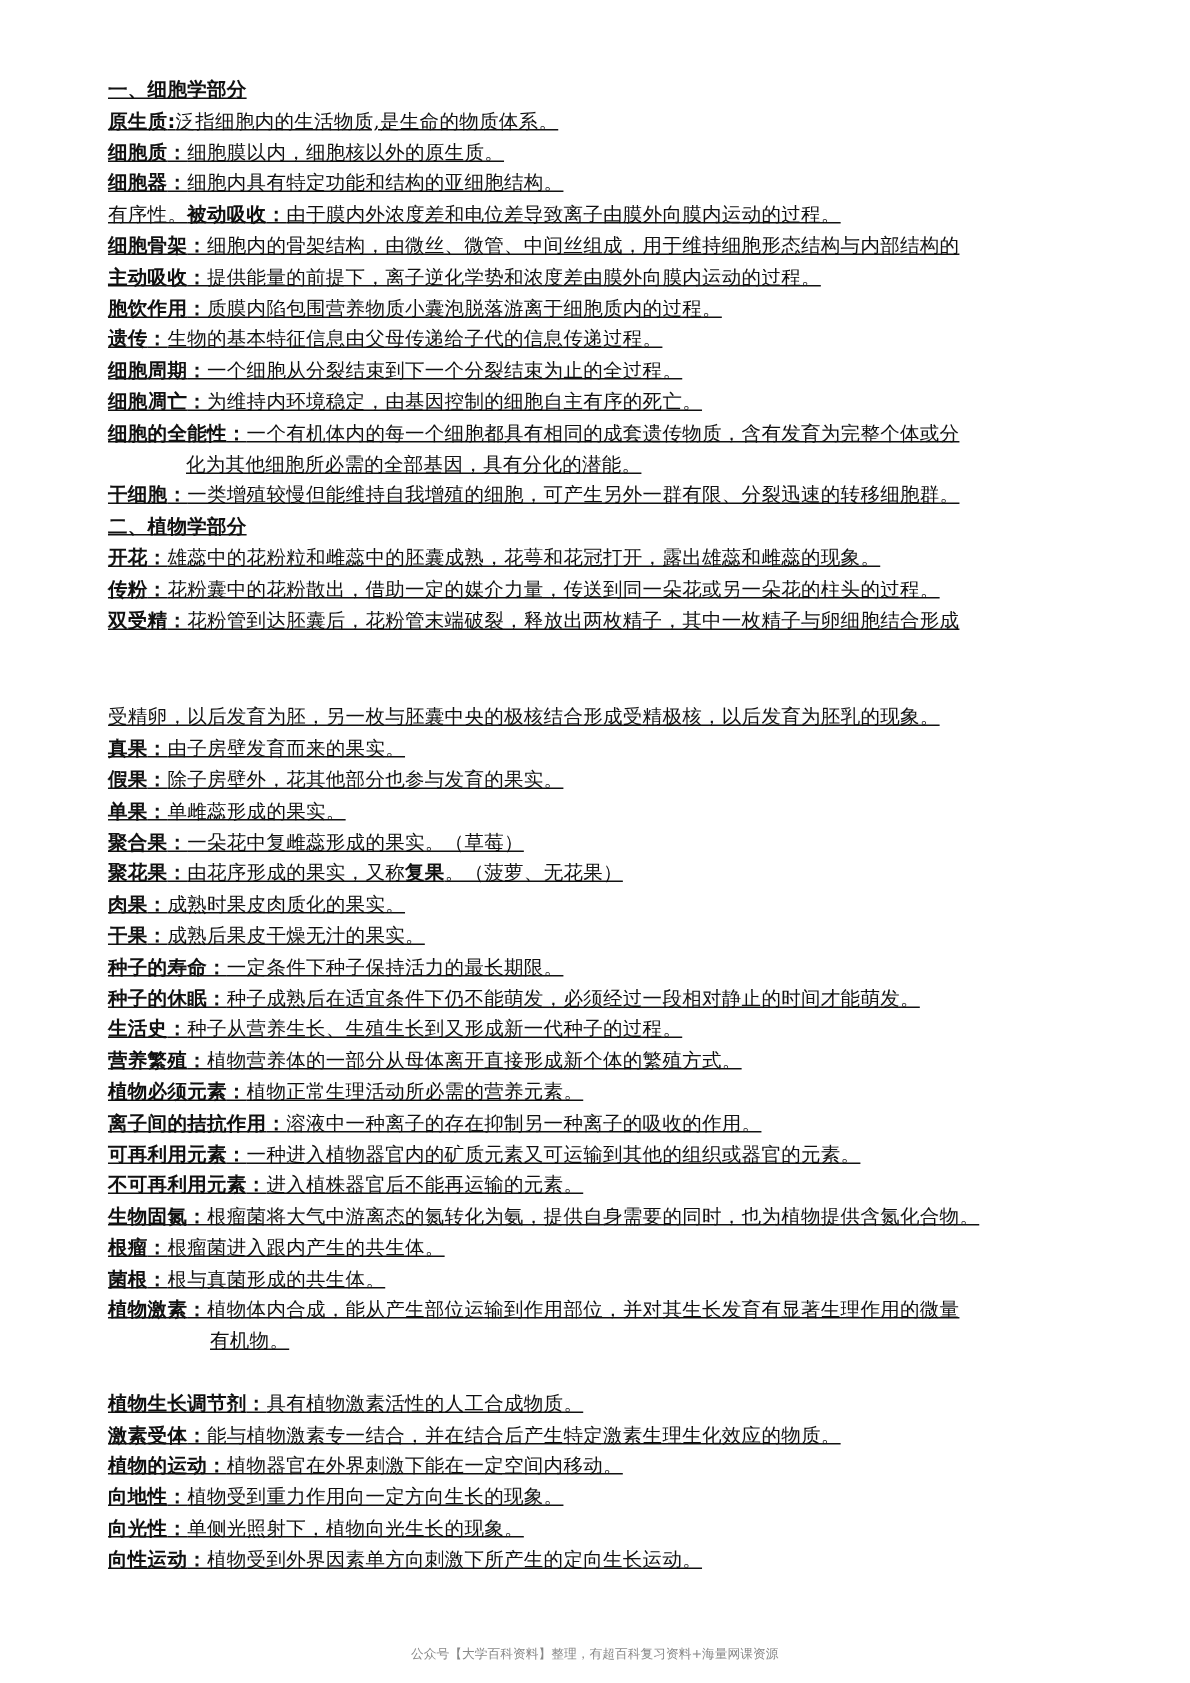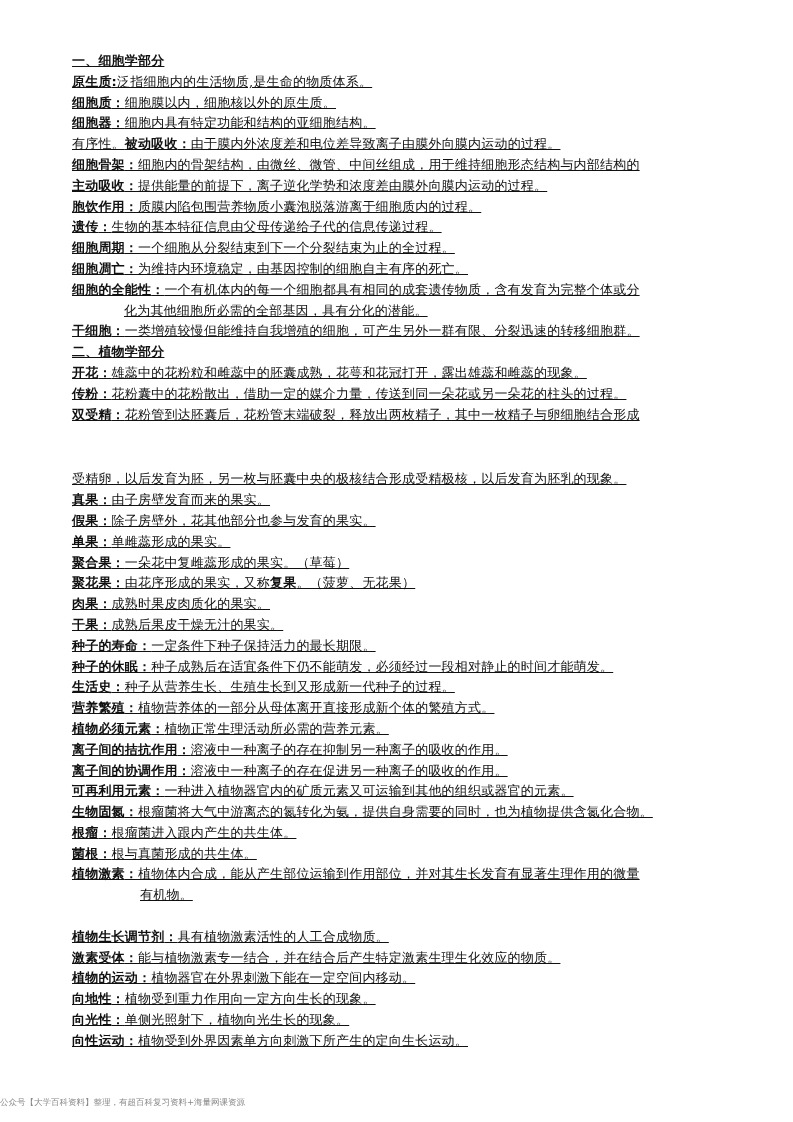"离子间的协调作用：溶液中一种离子的存在促进另一种离子的吸收的作用。" div.line { html: <div><span>离子间的协调作用</span><span>：</span><span>溶液中一种离子的存在促进另一种离子的吸收的作用。</span></div> -> none }
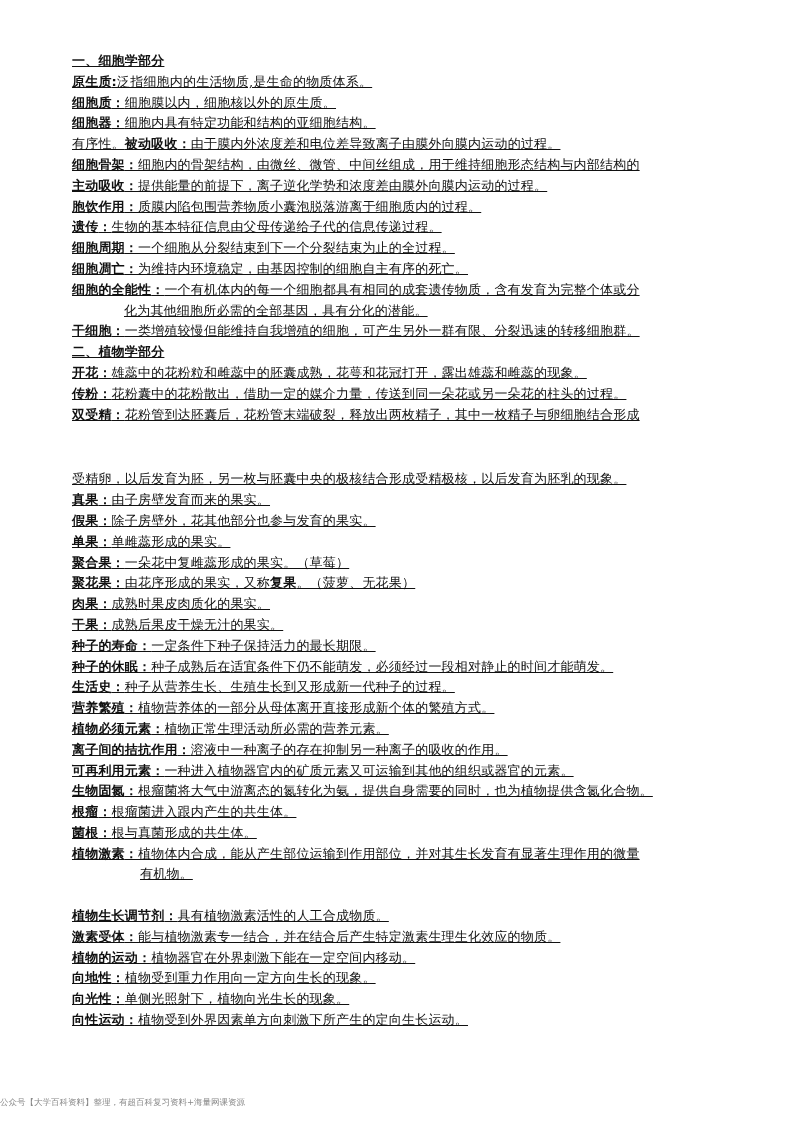"不可再利用元素：进入植株器官后不能再运输的元素。" div.line { html: none -> <div><span>不可再利用元素</span><span>：</span><span>进入植株器官后不能再运输的元素。</span></div> }
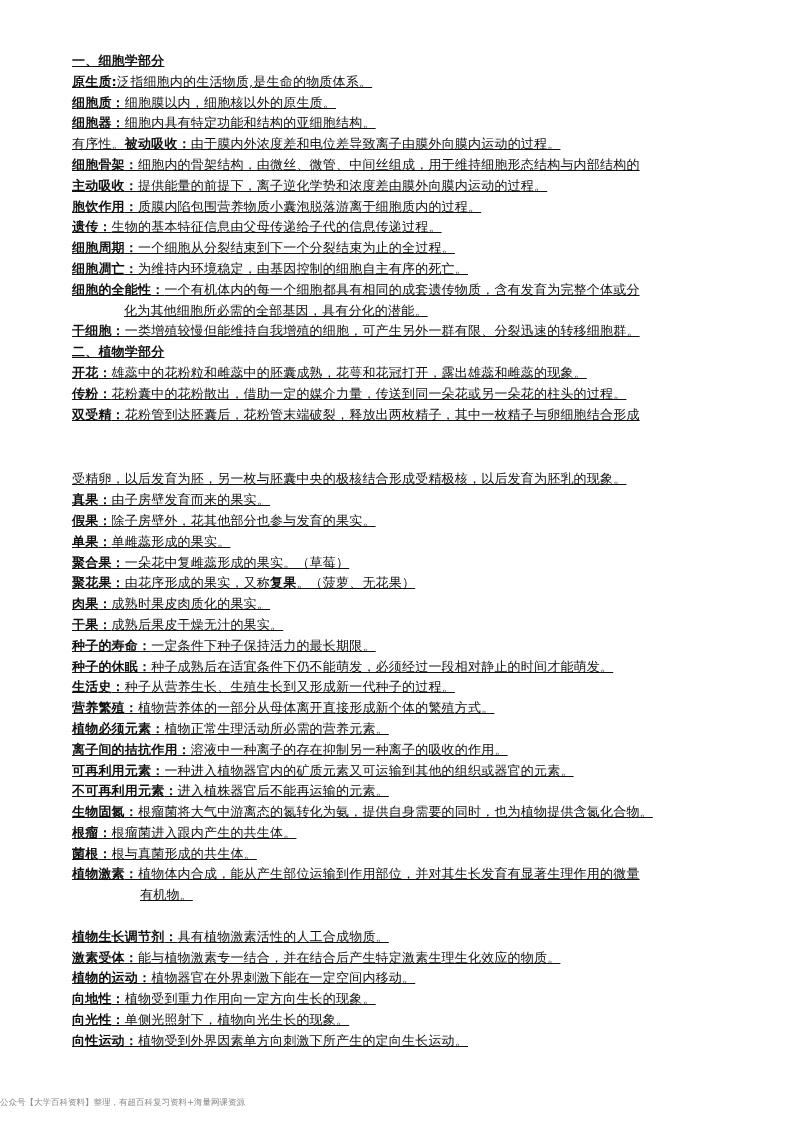"公众号【大学百科资料】整理，有超百科复习资料+海量网课资源" .footer { text-align: left -> center }
